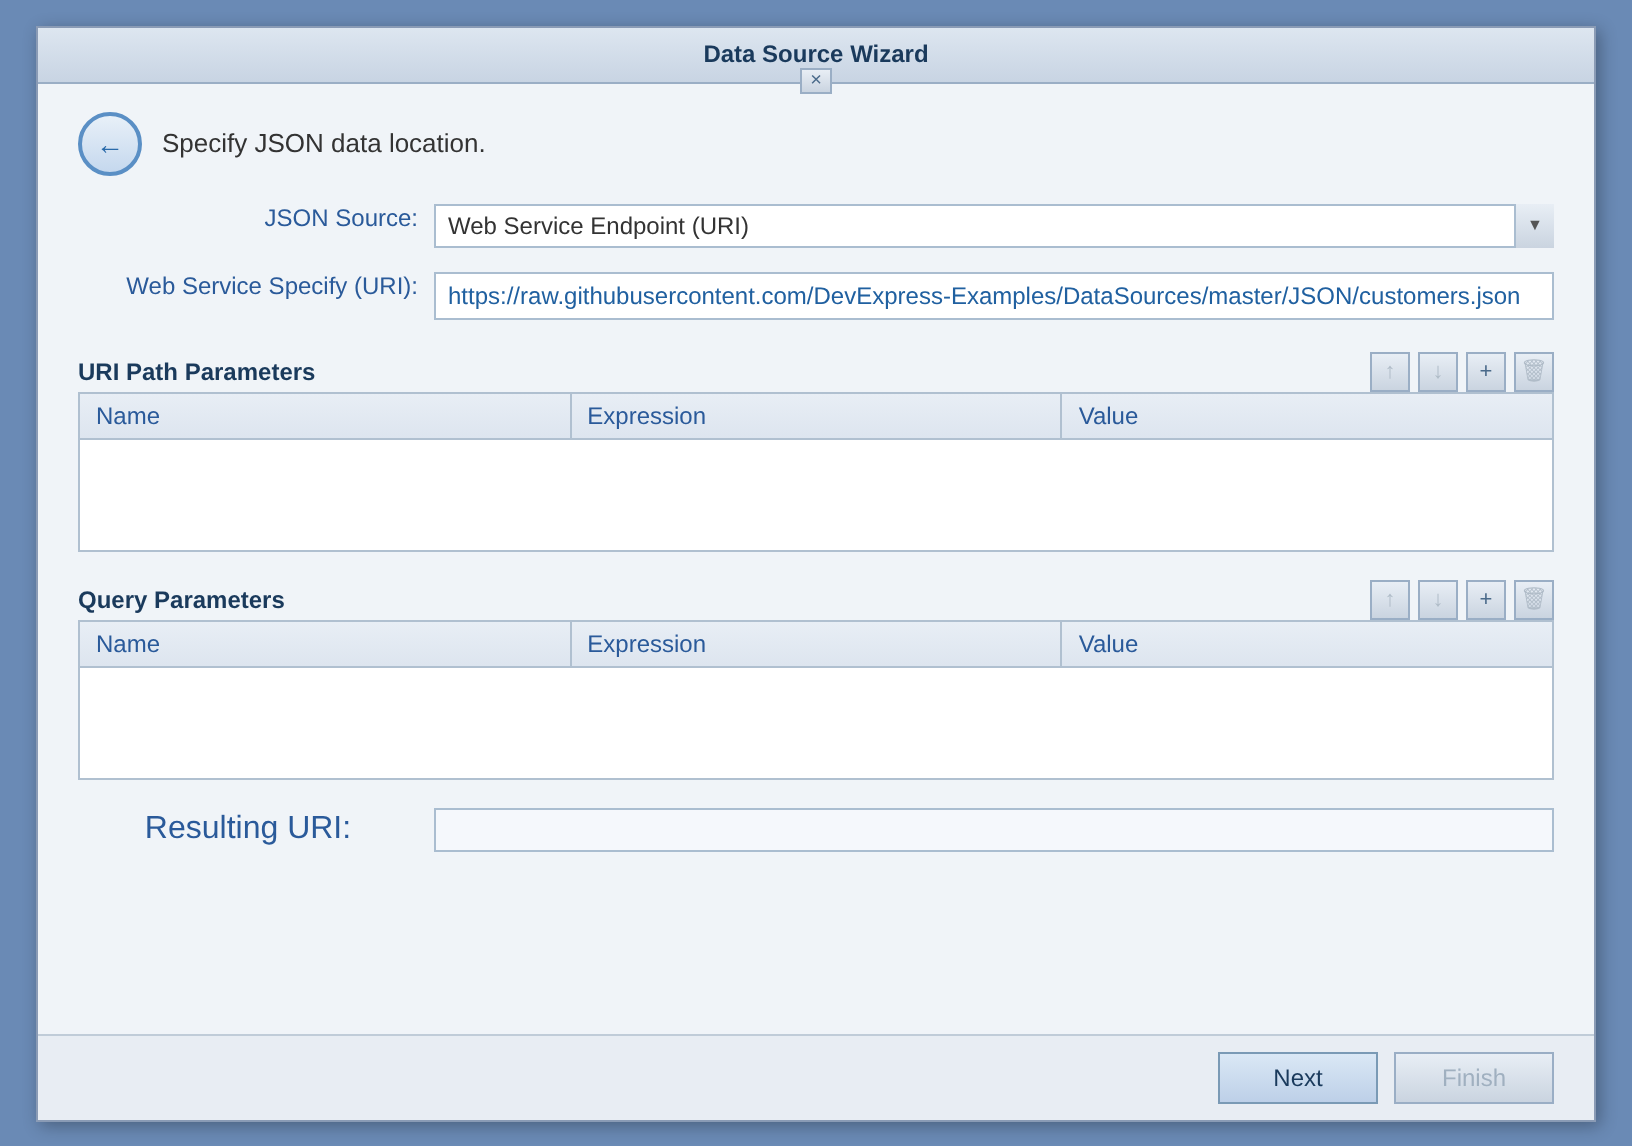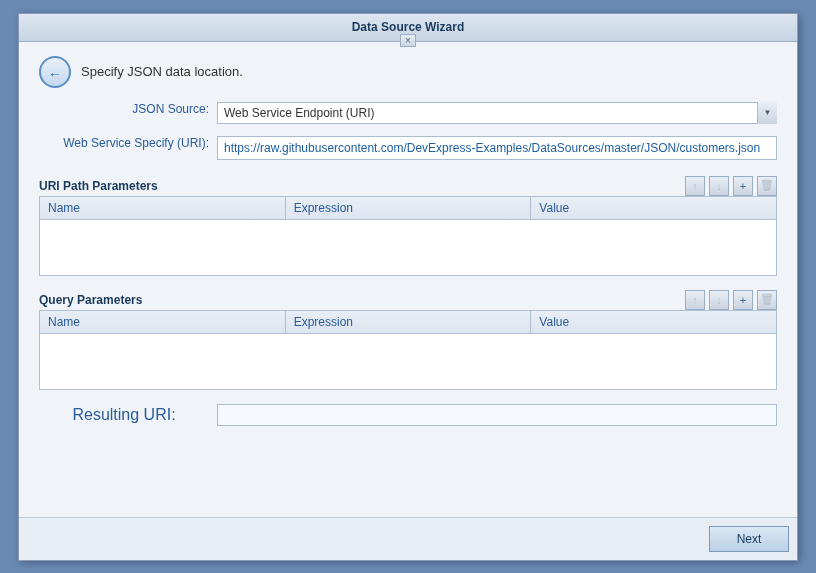"Next" .button-bar { padding: 8px 8px -> 8px 20px }
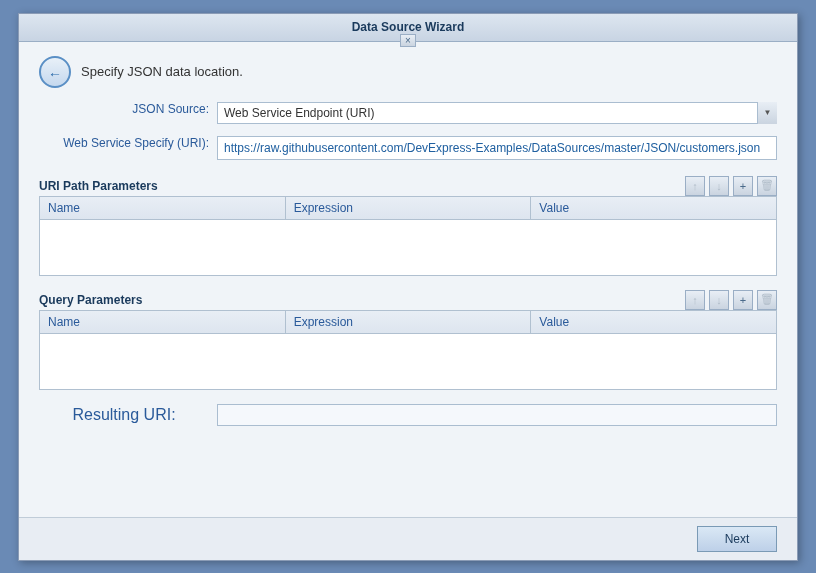"Finish" button.btn { html: none -> <button>Finish</button> }
